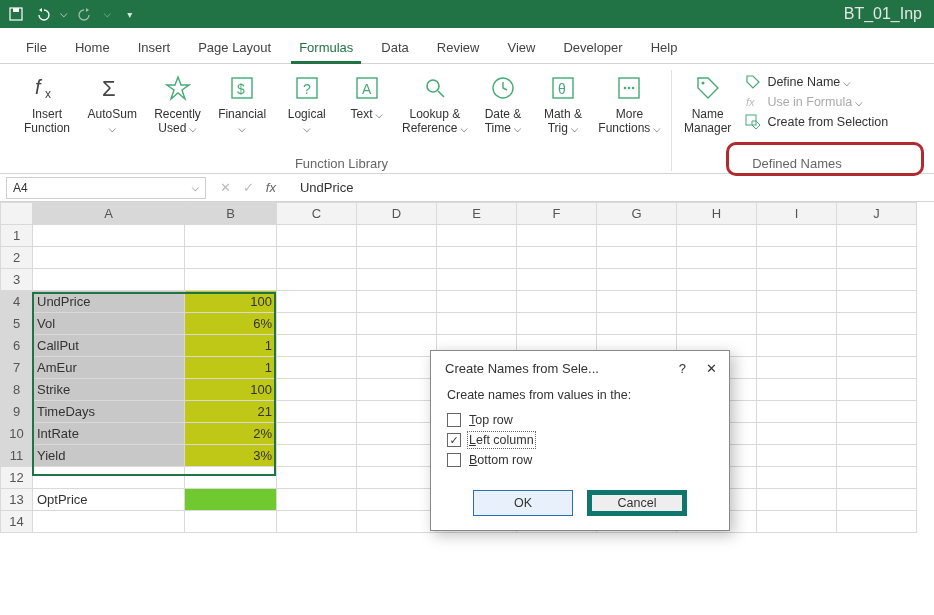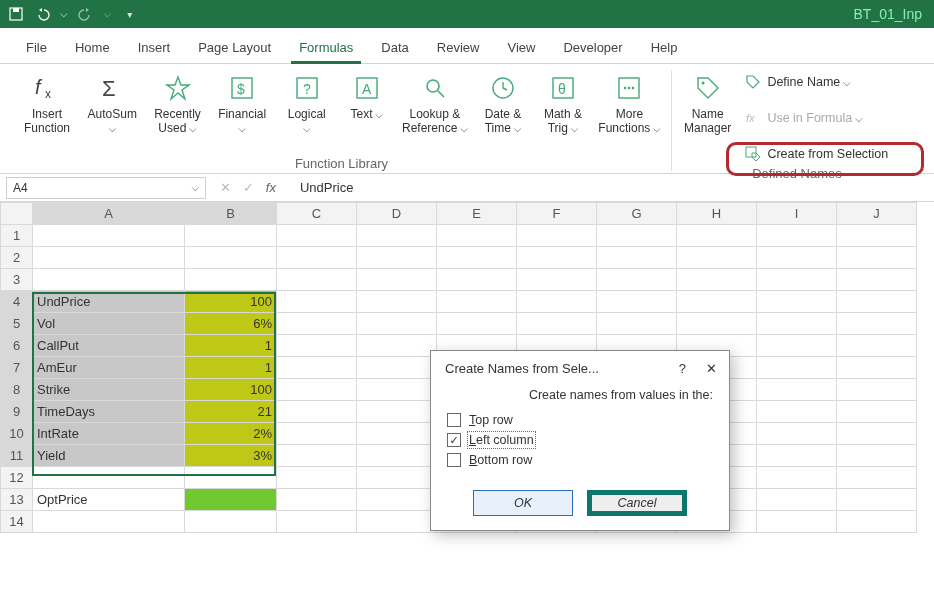"BT_01_Inp" .titlebar-name { color: #86efac -> #e5e5e5; font-size: 14px -> 16px }
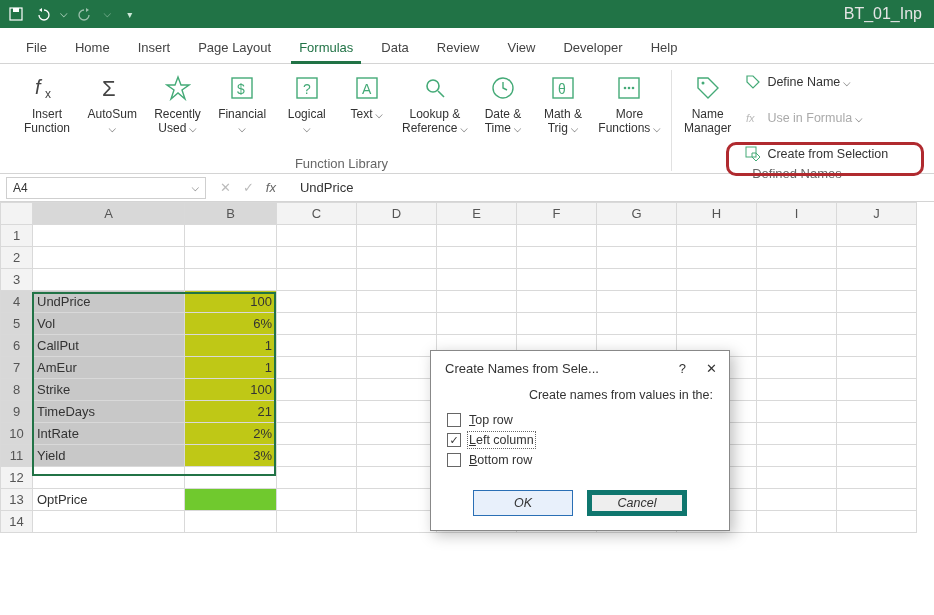"Define Name" .small-stack { gap: 16px -> 0 }
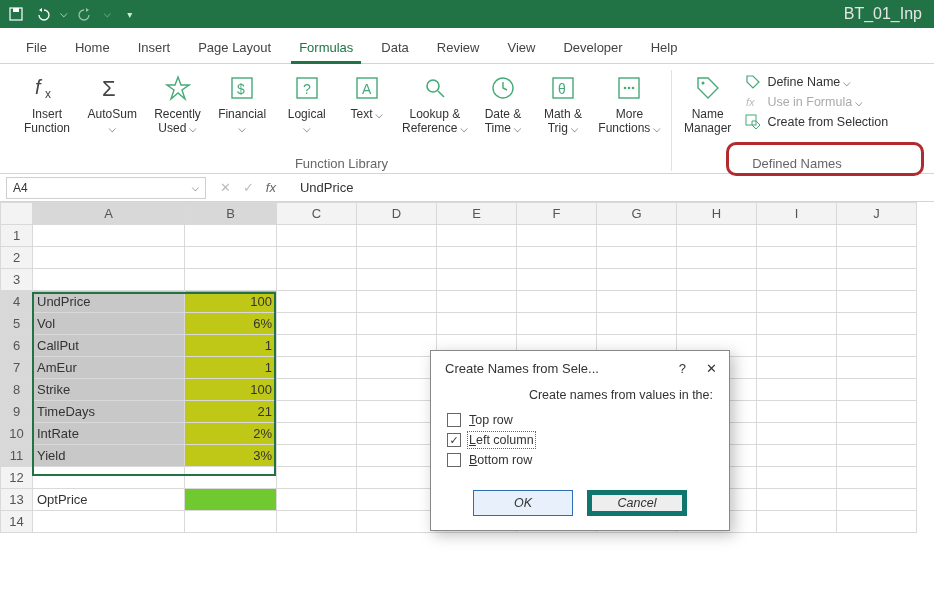"Create names from values in" .dialog-body .lead { text-align: right -> none }
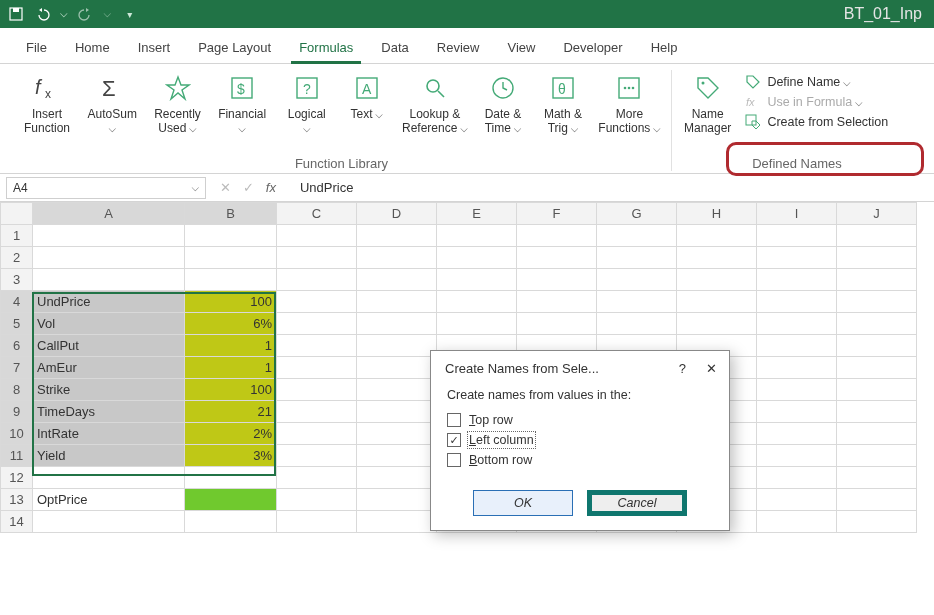"OK" .dialog-buttons { font-style: italic -> none }
